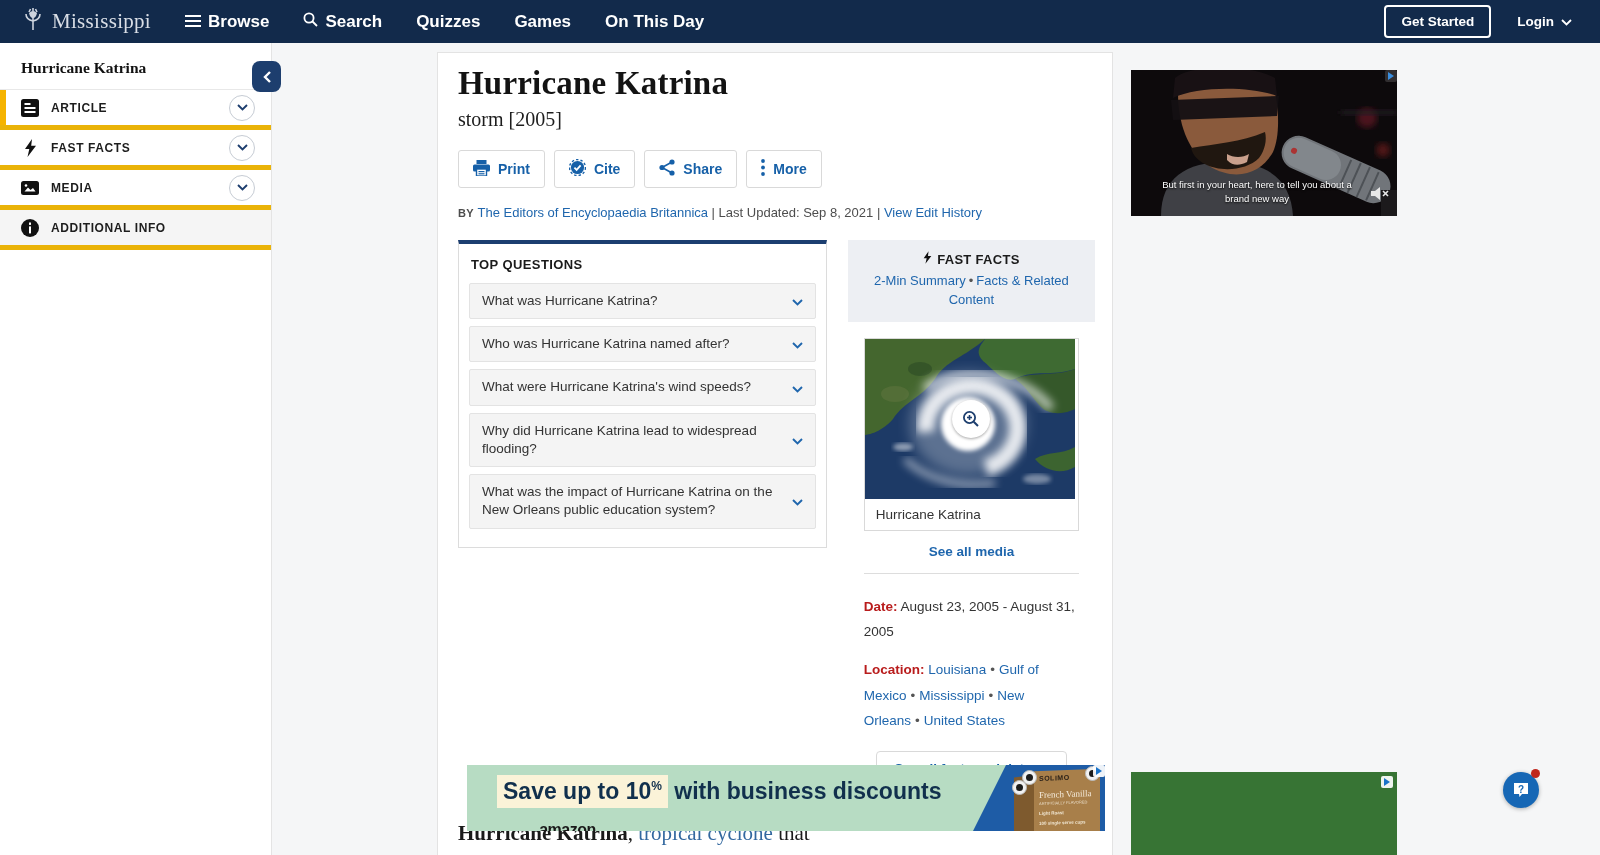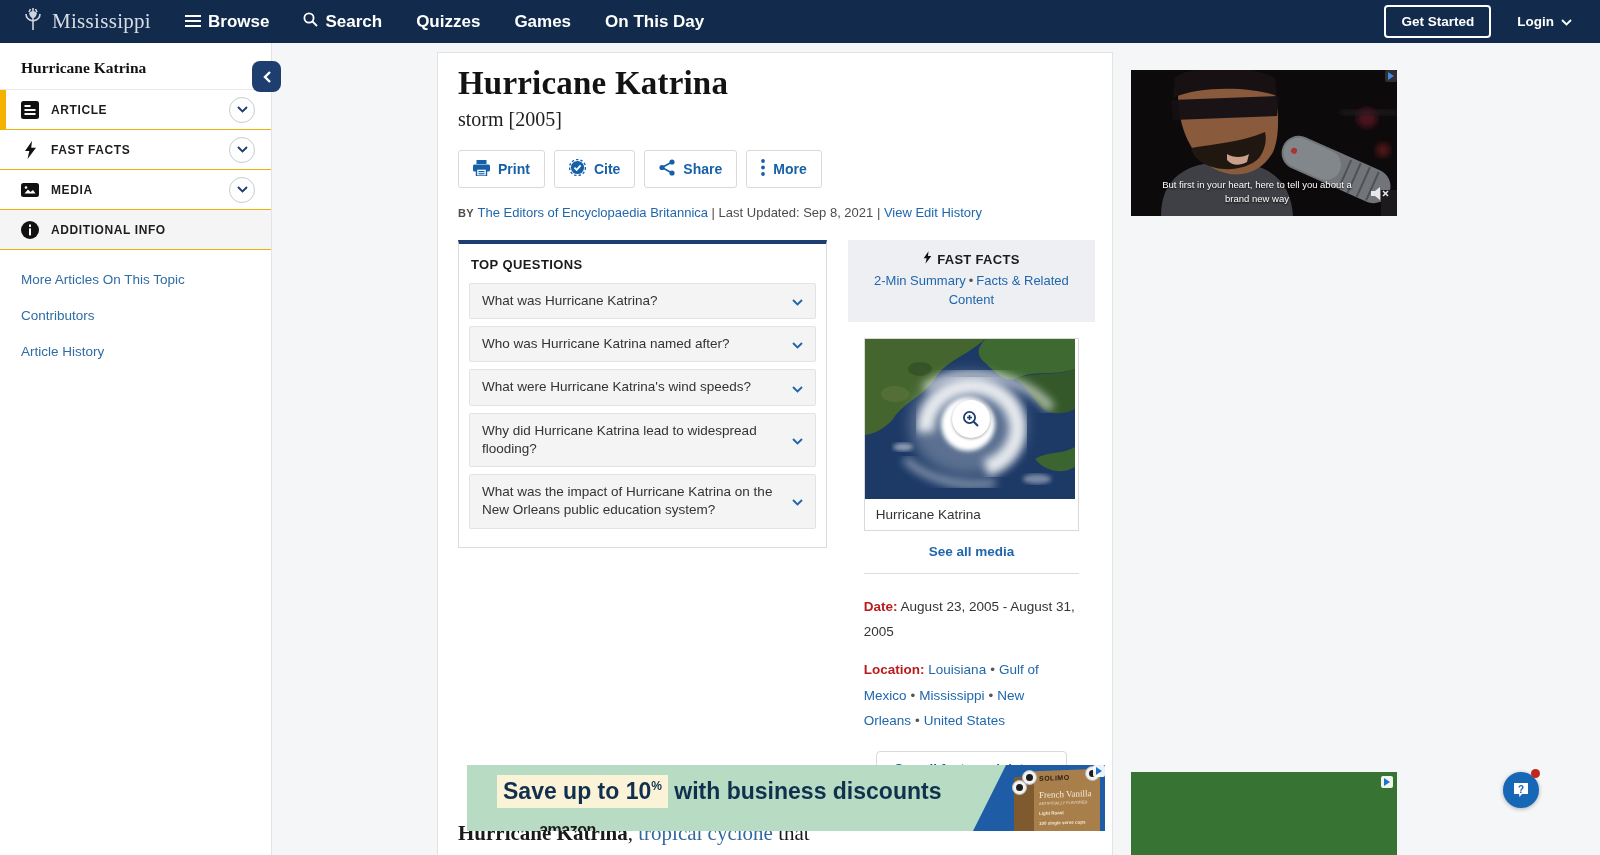"ARTICLE" .side-item { border-bottom: 1px solid #eab308 -> 5px solid #eab308 }
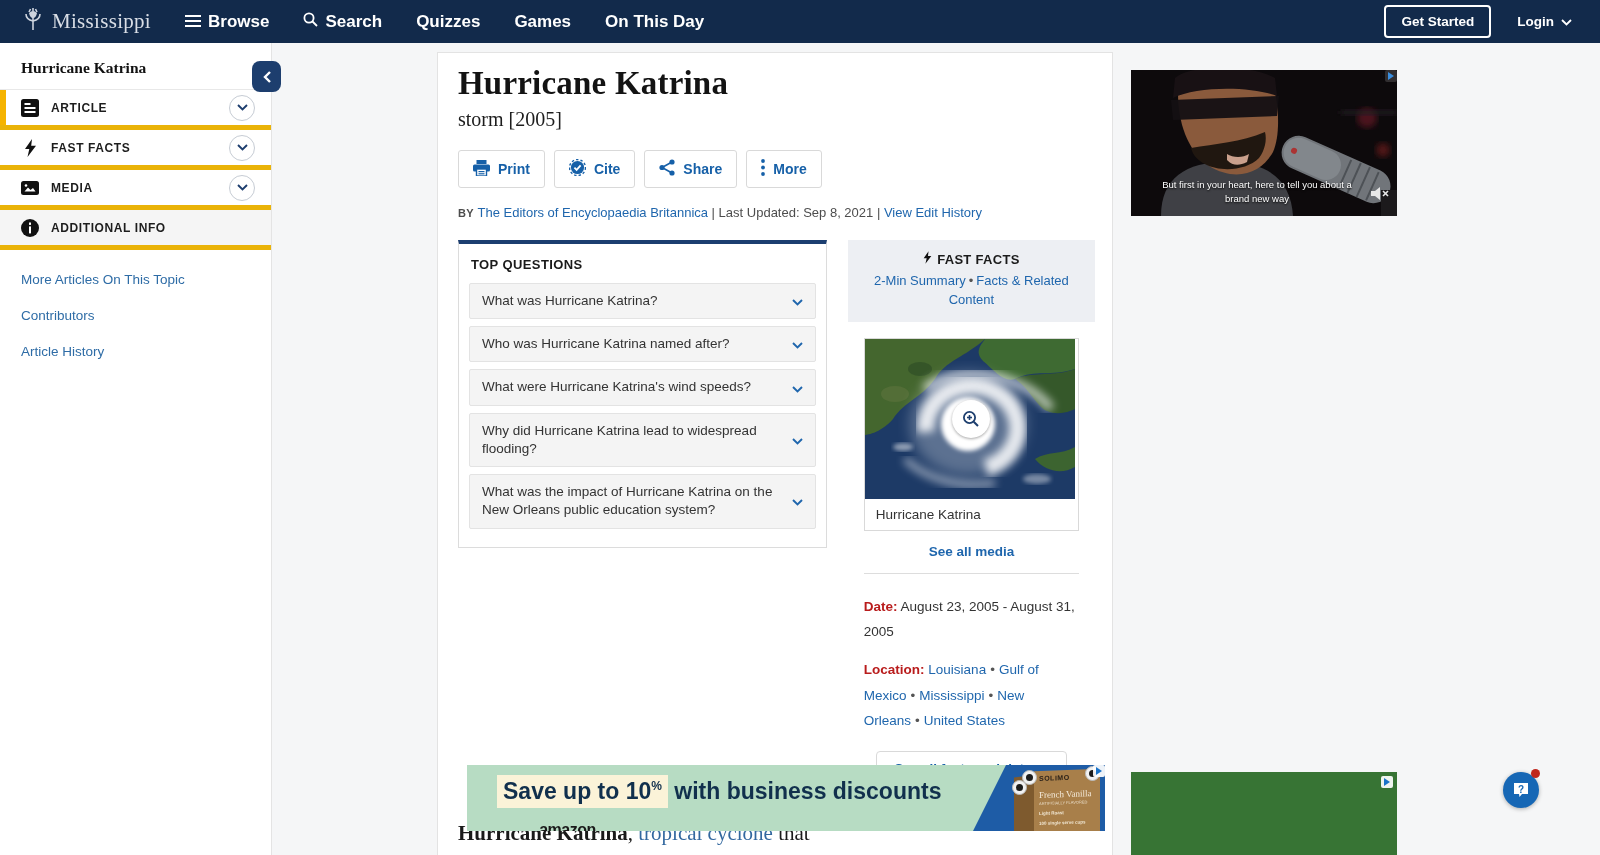"More Articles On This Topic" div.side-links { html: <div> <a>More Articles On This Topic</a> <a>Contributors</a> <a>Article History</a> </div> -> none }
